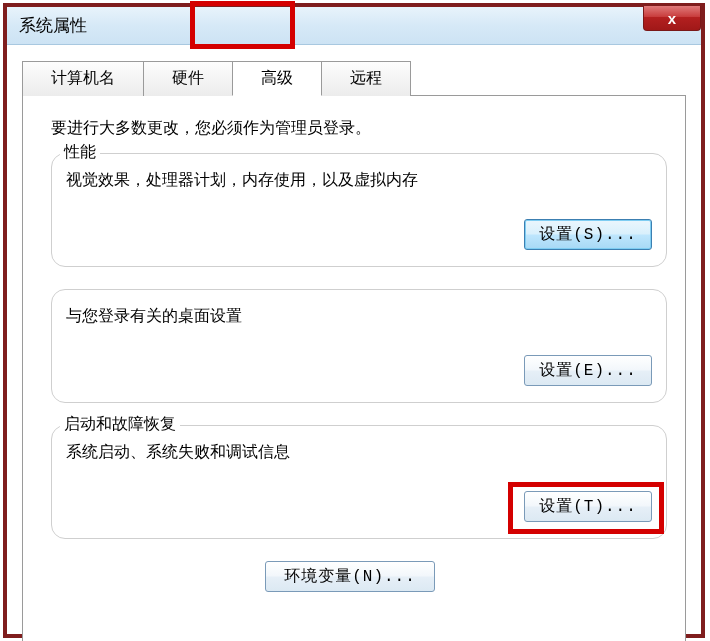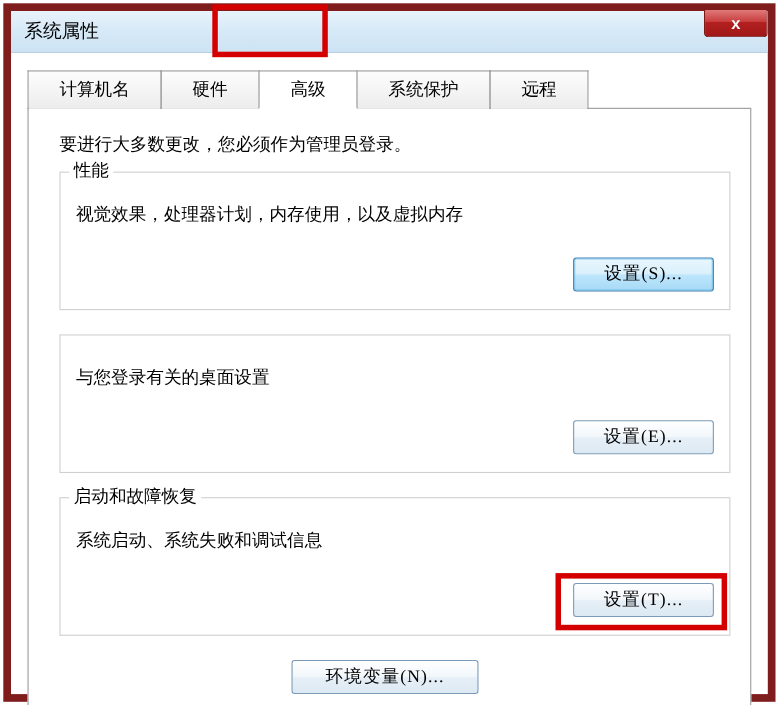"系统属性" .window { border: 7px solid #7f1d1d -> 4px solid #7f1d1d }
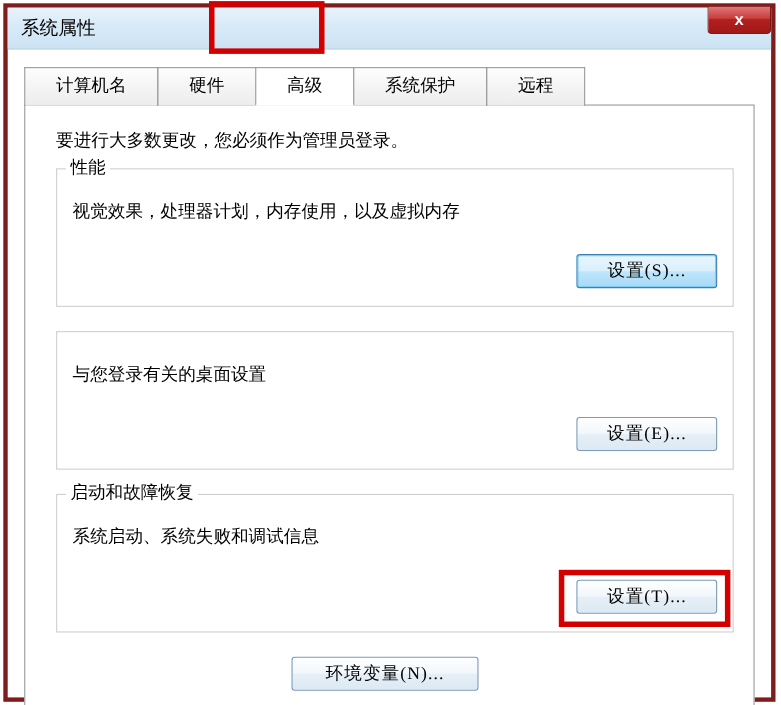"系统保护" div.tab { html: <div><span>系统保护</span></div> -> none }
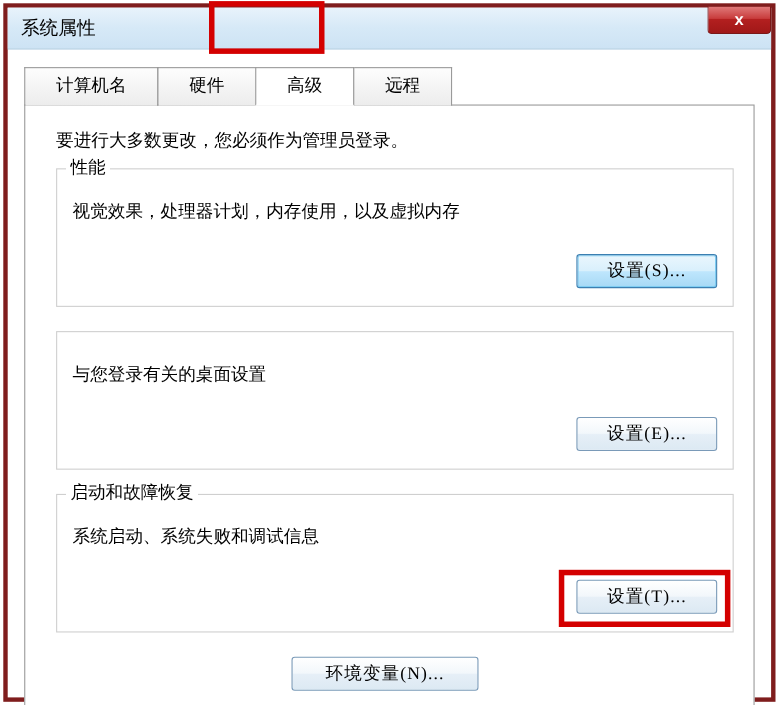"性能" .groupbox { border-radius: 0 -> 14px; padding: 20px 14px 16px 14px -> 8px 14px 16px 14px }
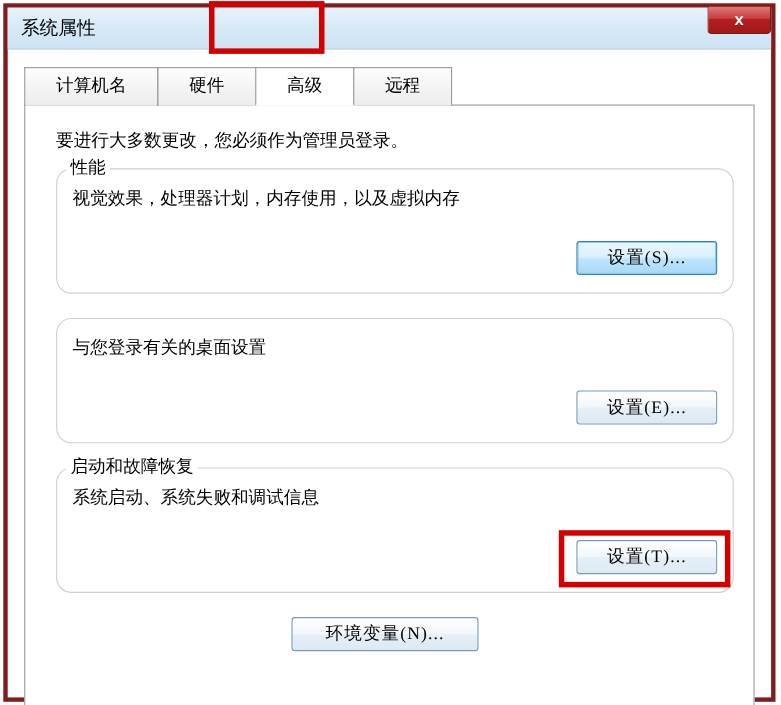"设置(S)..." .win-button { font-family: Liberation Serif, serif -> Liberation Mono, monospace }
